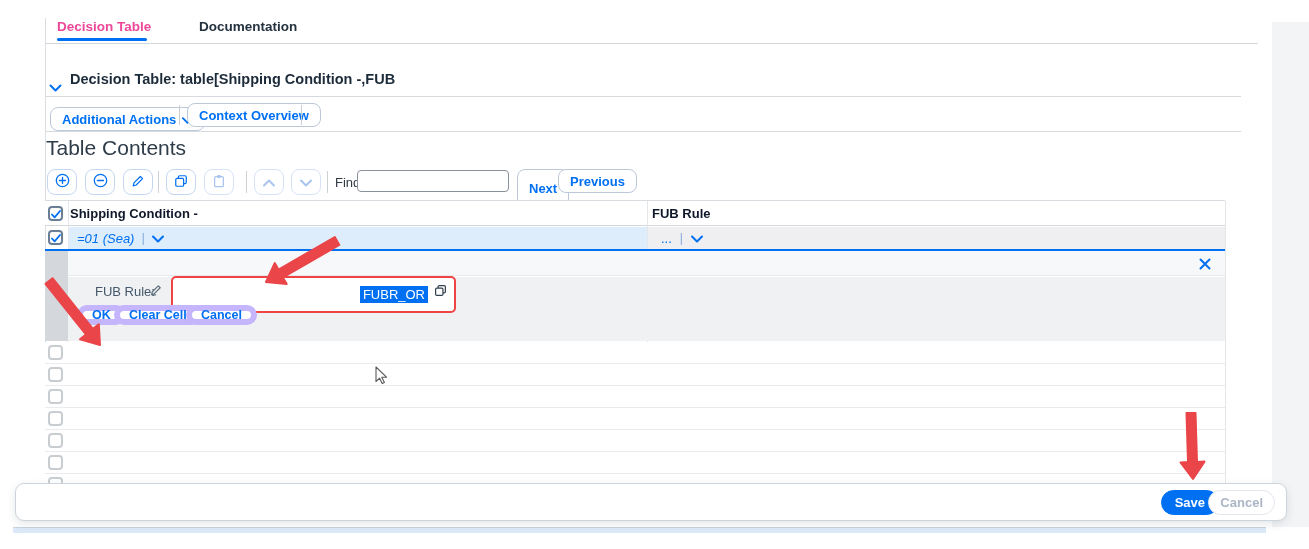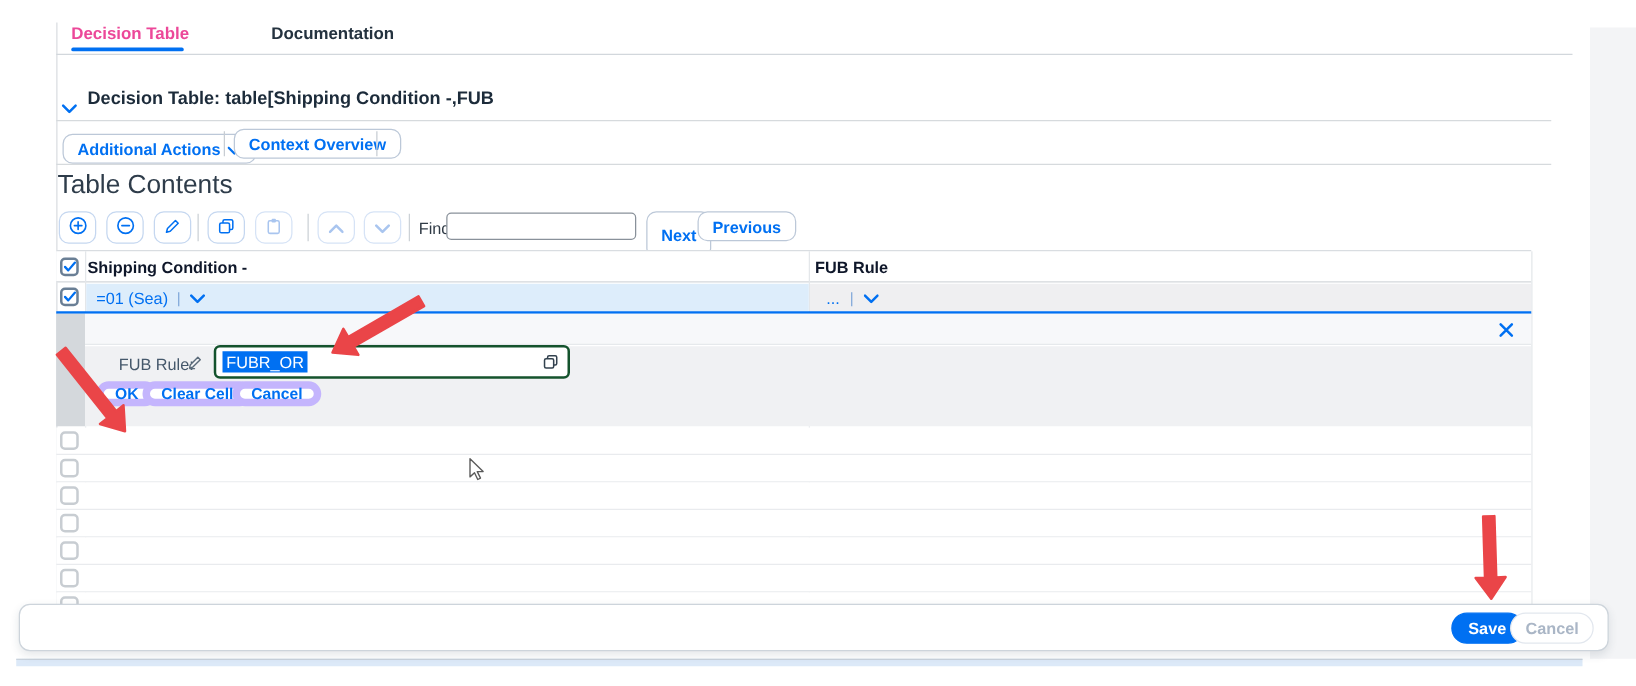"Documentation" .tab-inactive { left: 181px -> 163px }
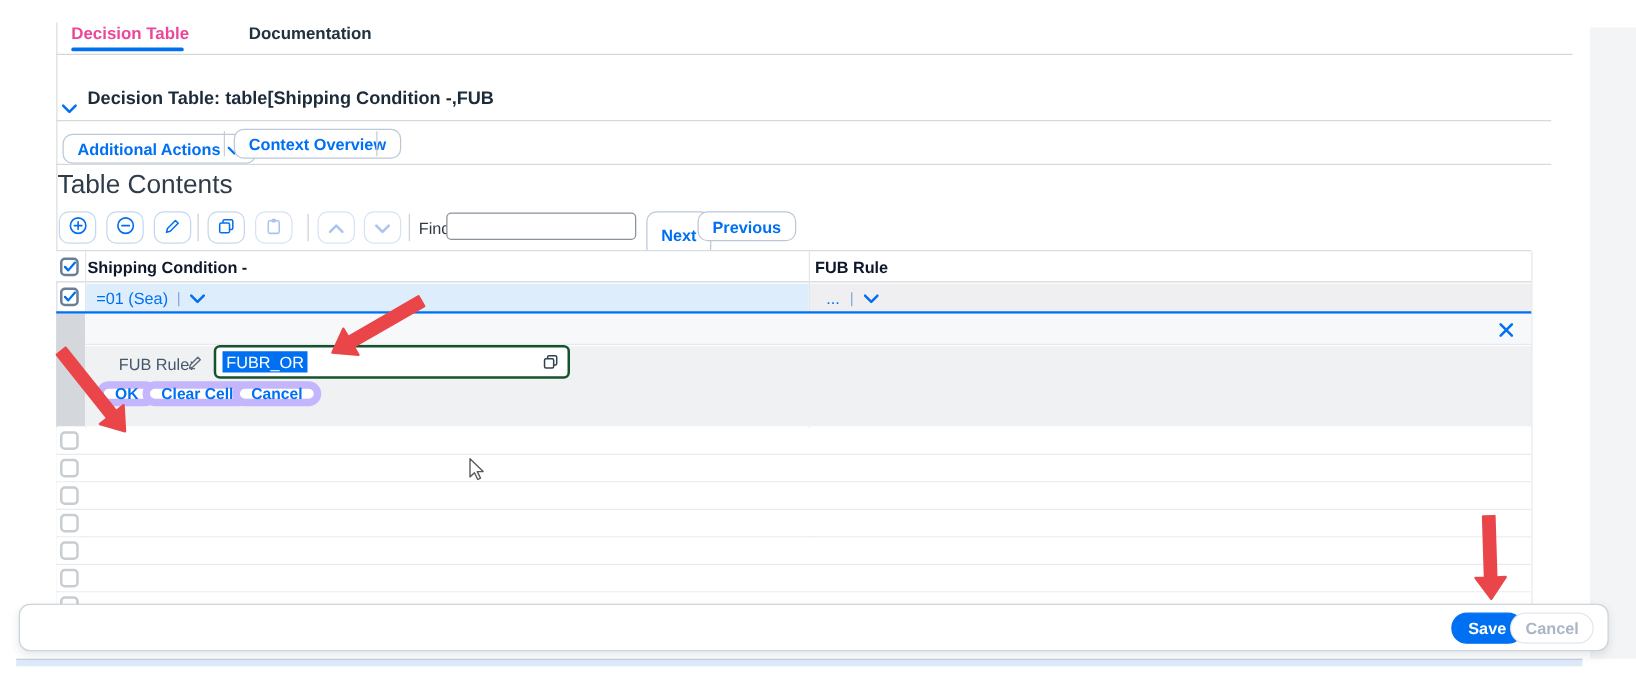"=01 (Sea)" .row1-cond { font-style: none -> italic }
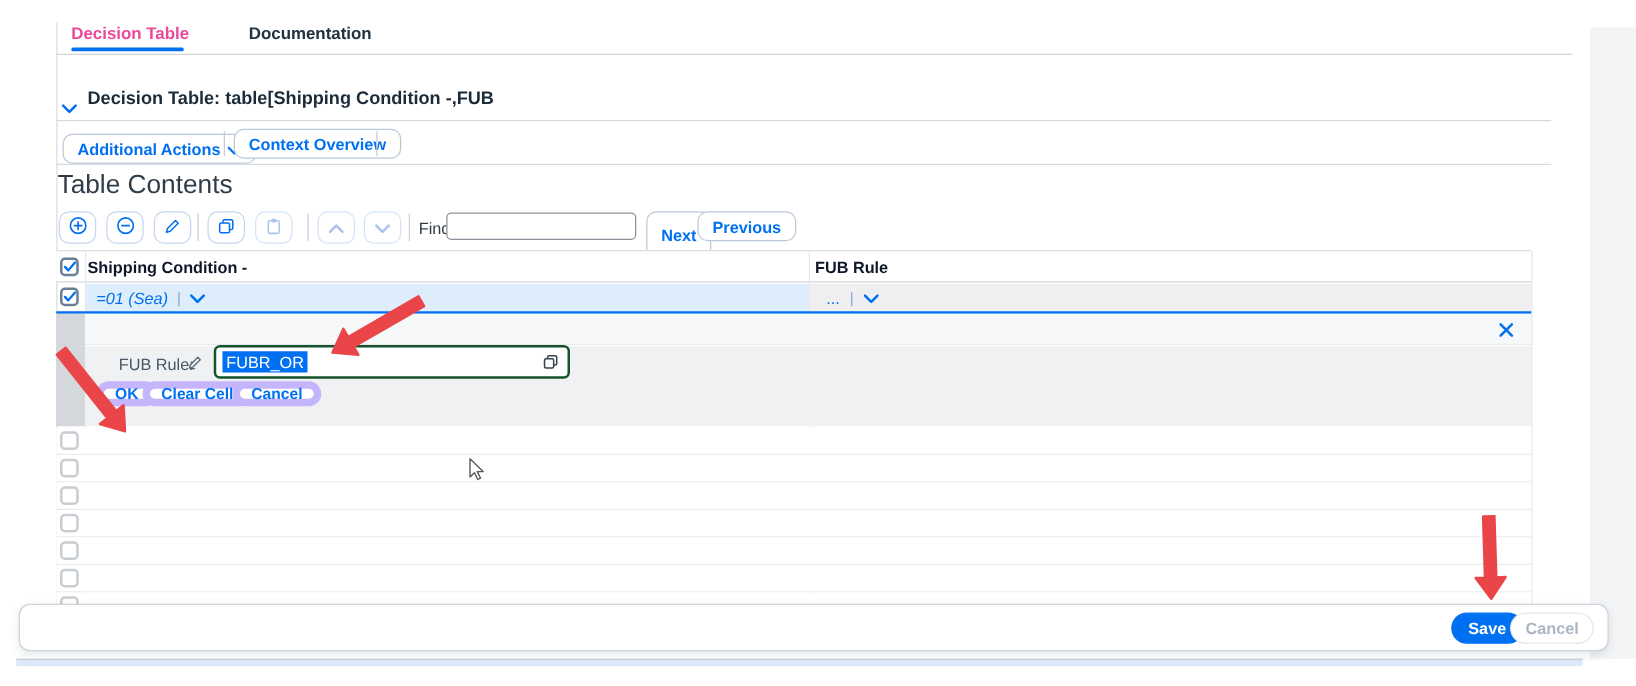"FUBR_OR" .editor-input { border: 2px solid #14532d -> 2px solid #ef4444; height: 27px -> 37px; justify-content: none -> flex-end }
